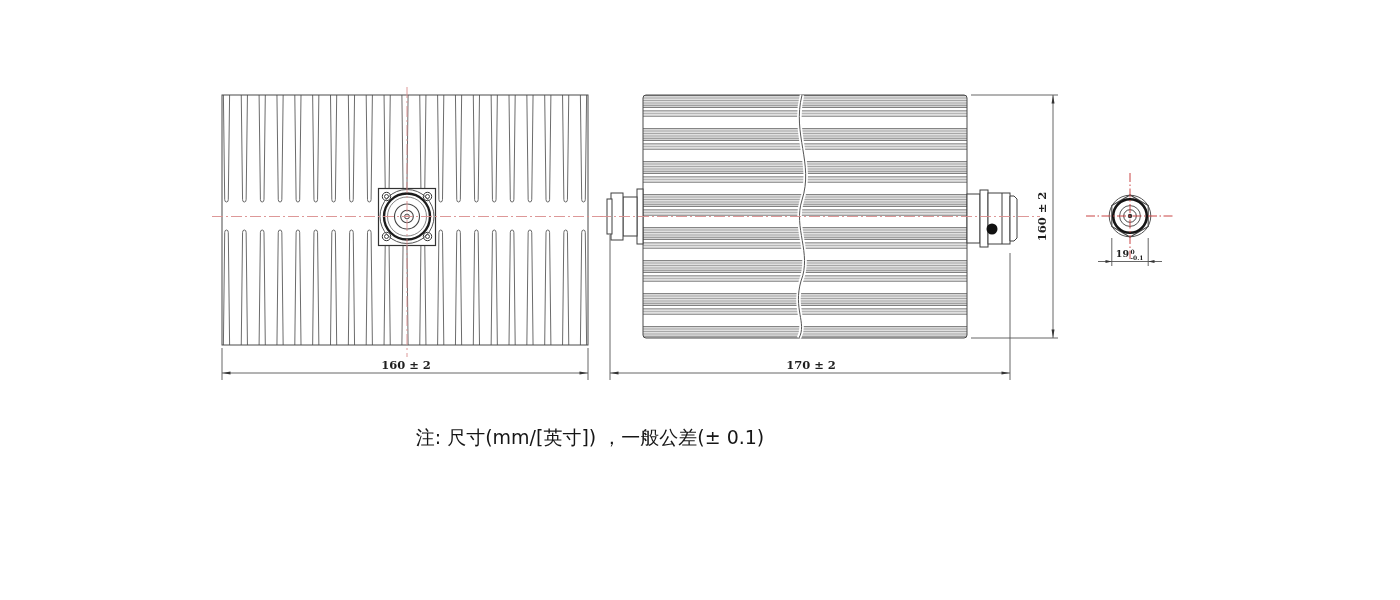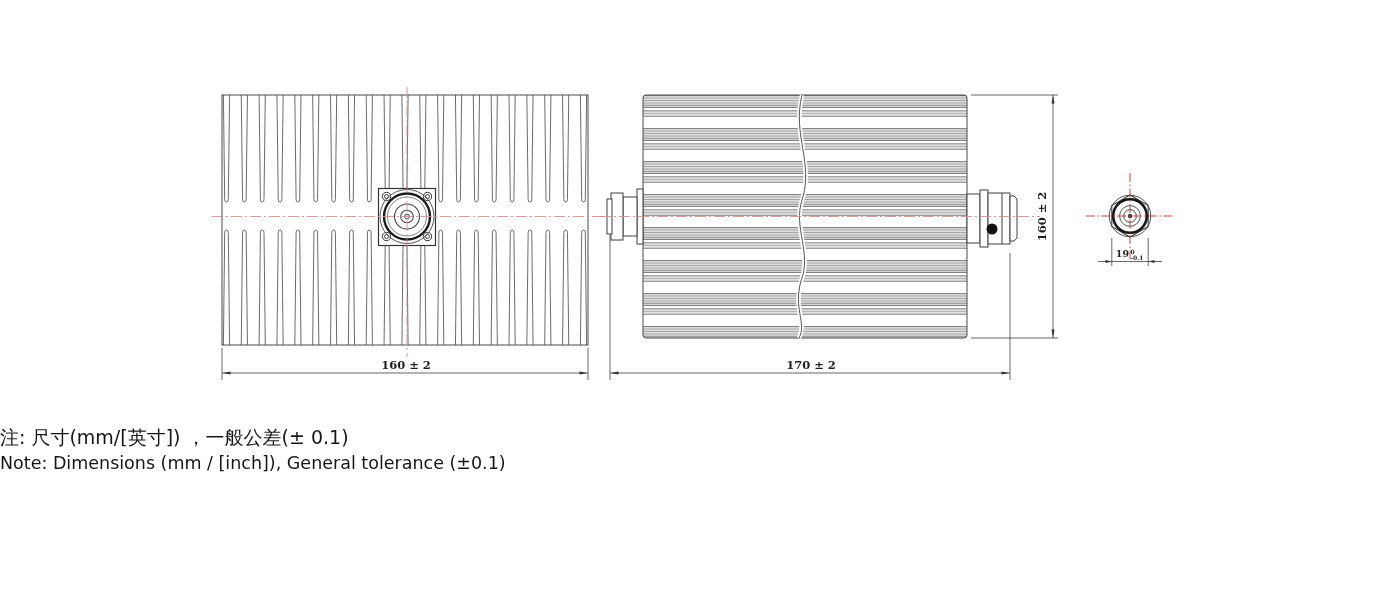"注: 尺寸(mm/[英寸]) ，一般公差(± 0.1)" .notes { text-align: left -> center }
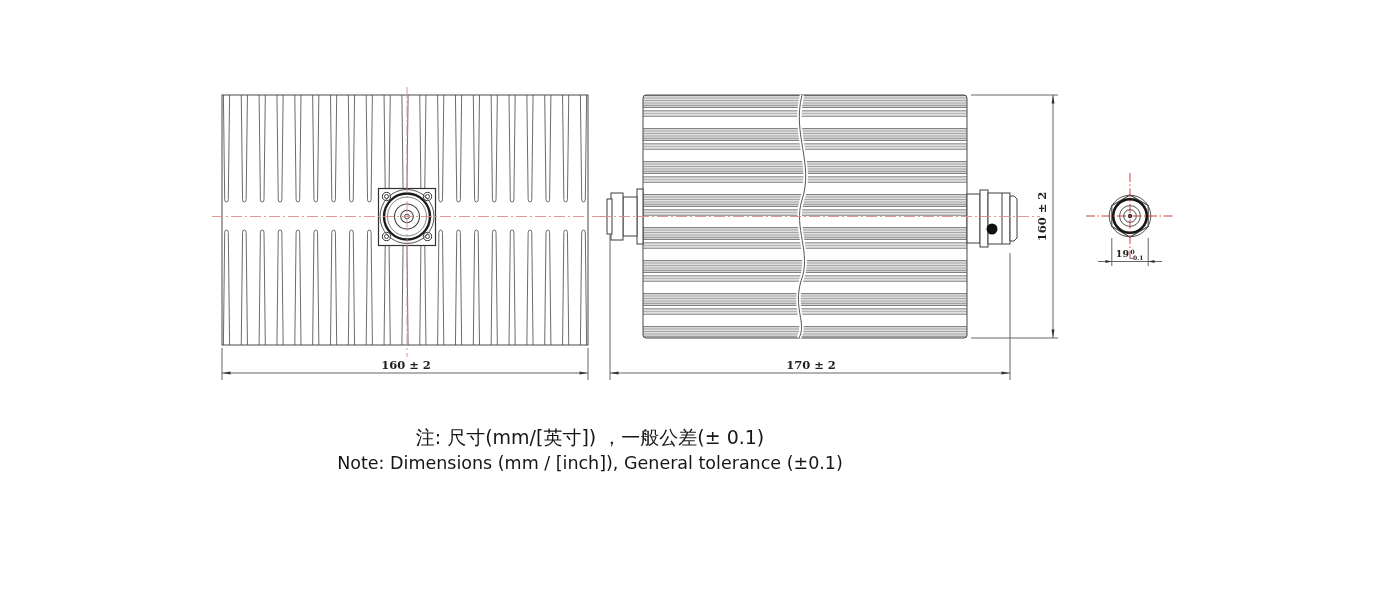"Note: Dimensions (mm / [inch])," div.en { html: <div>Note: Dimensions (mm / [inch]), General tolerance (±0.1)</div> -> none }
